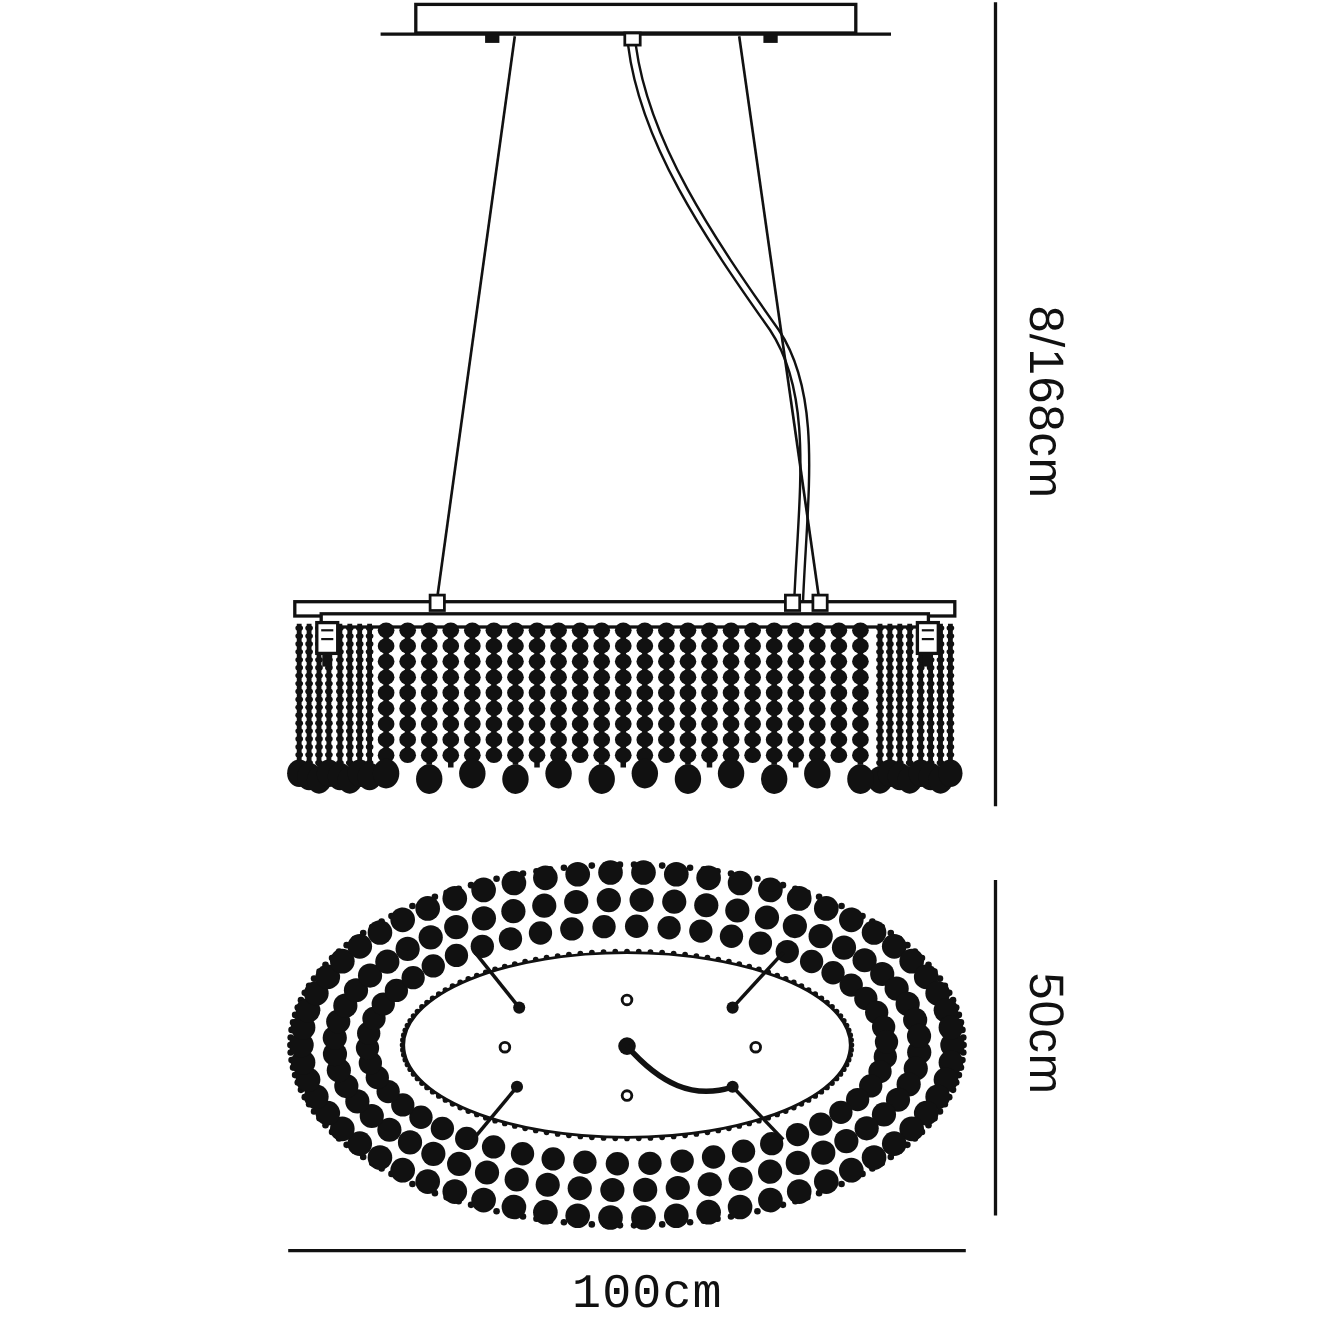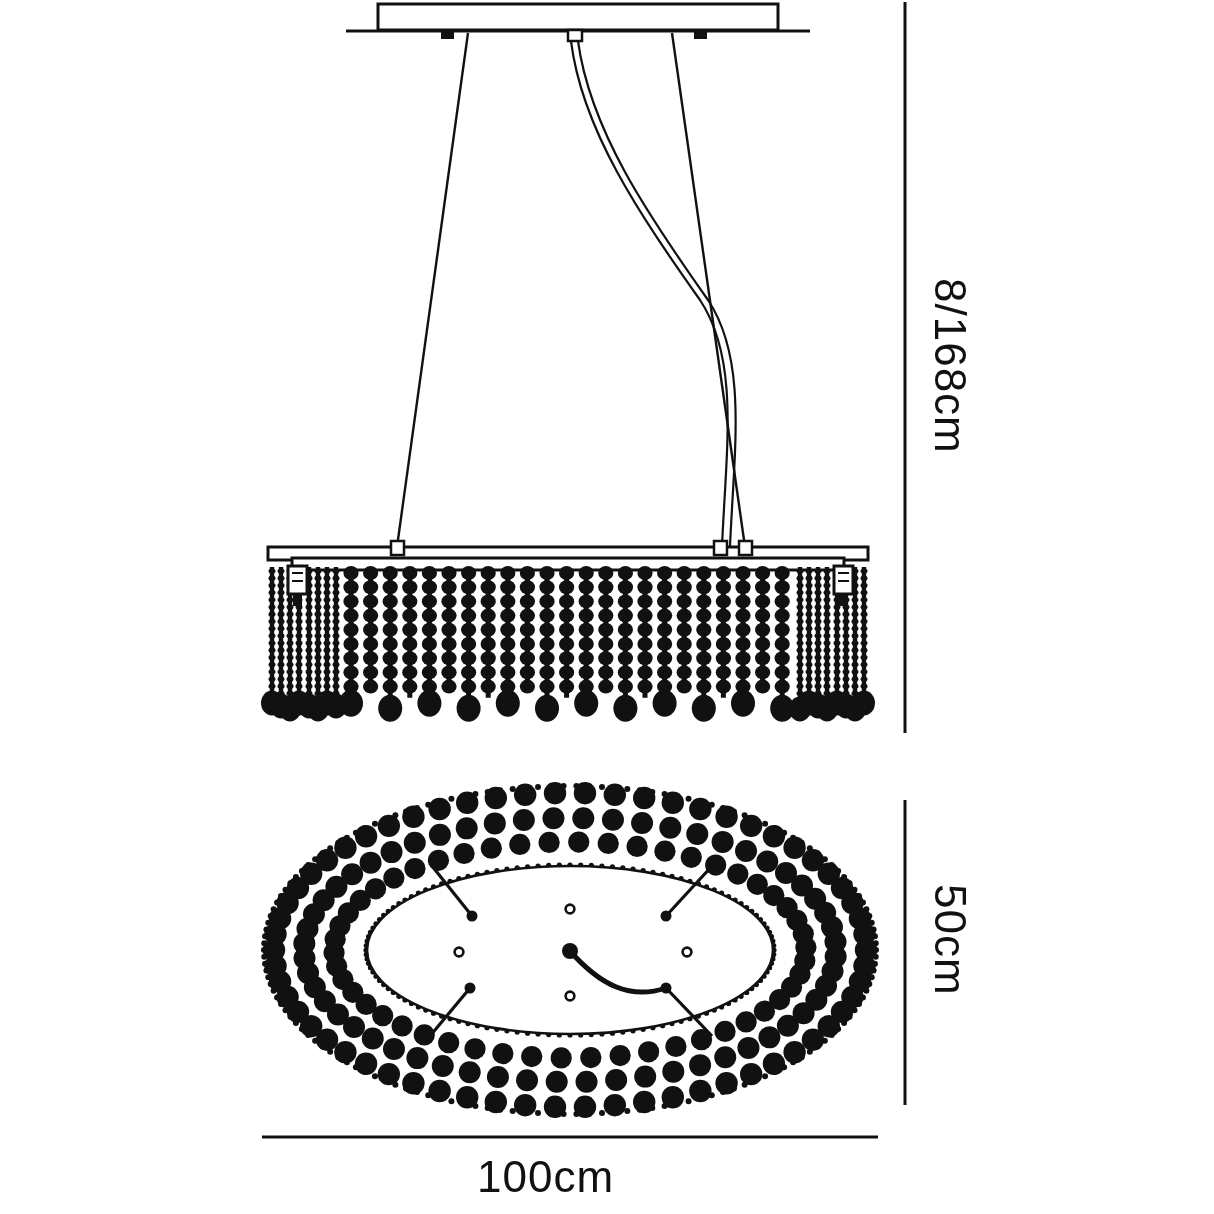"100cm" #label-width { font-family: none -> Liberation Mono, monospace; left: 477px -> 520px }
